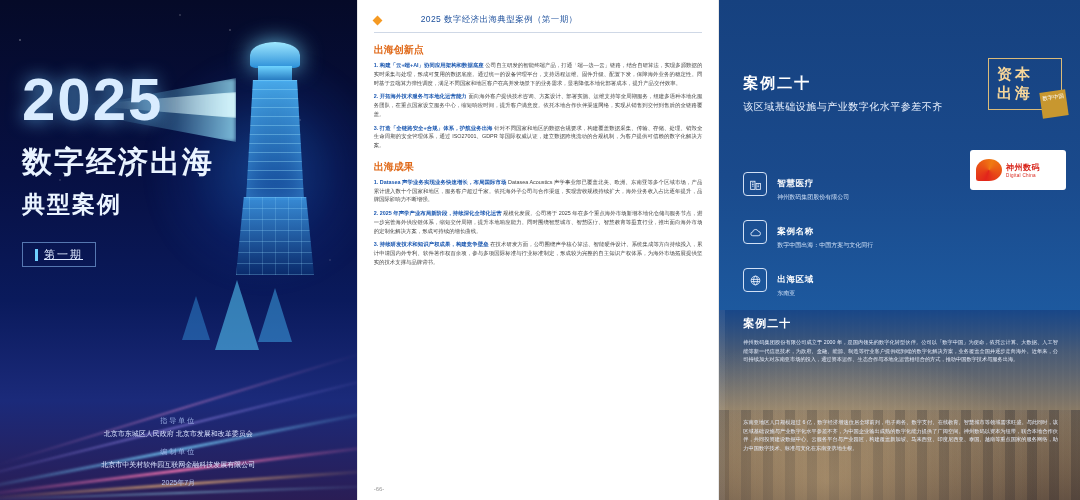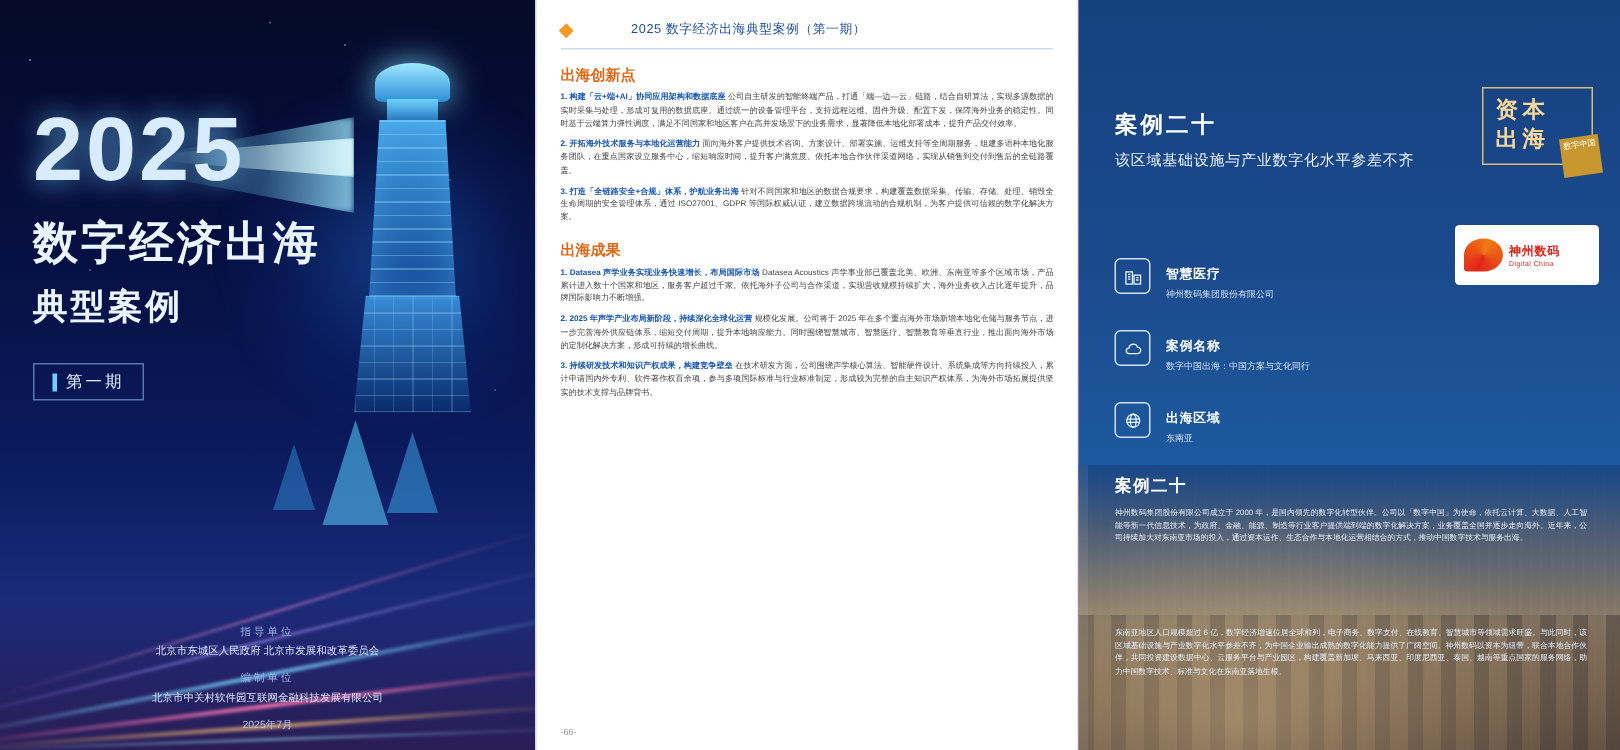"第一期" .cov-badge { text-decoration: none -> underline }
